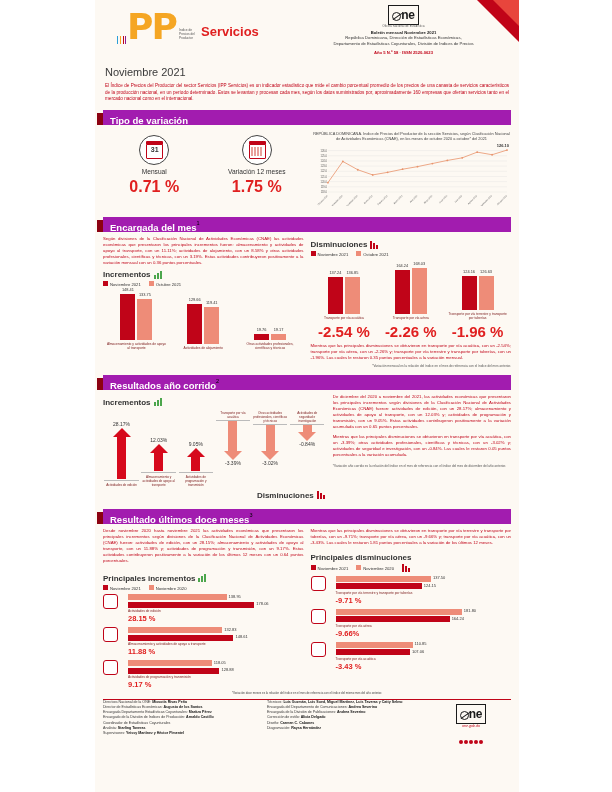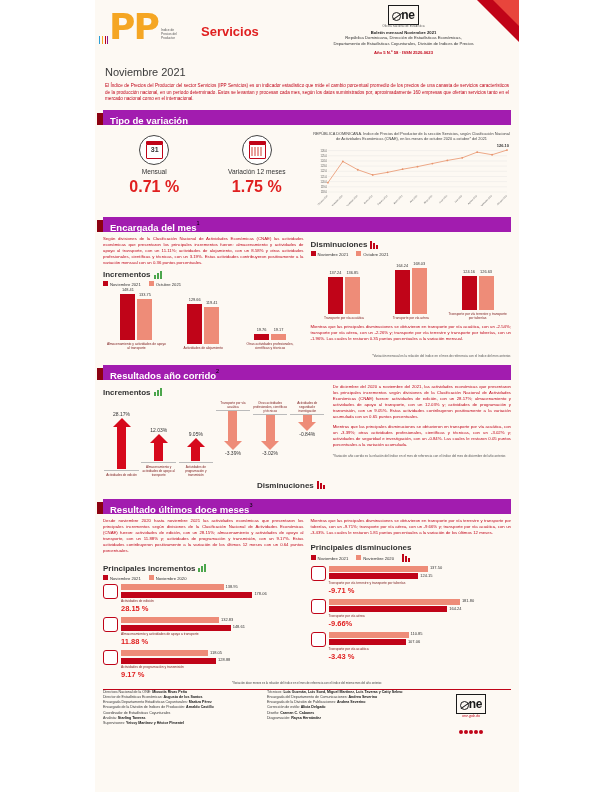"PP" .logo-ipp { left: 4px -> 22px }
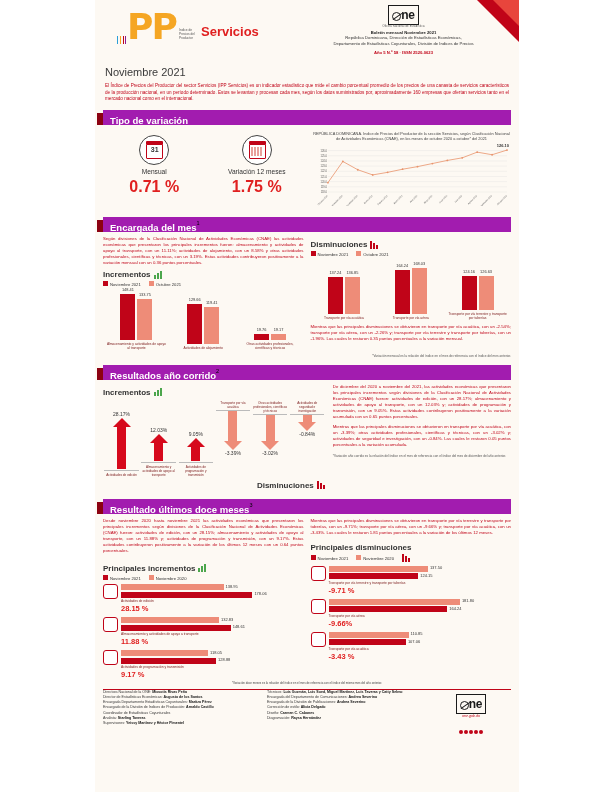"-2.54 %" div.bigpct { html: none -> <div> <div>-2.54 %</div> <div>-2.26 %</div> <div>-1.96 %</div> </div> }
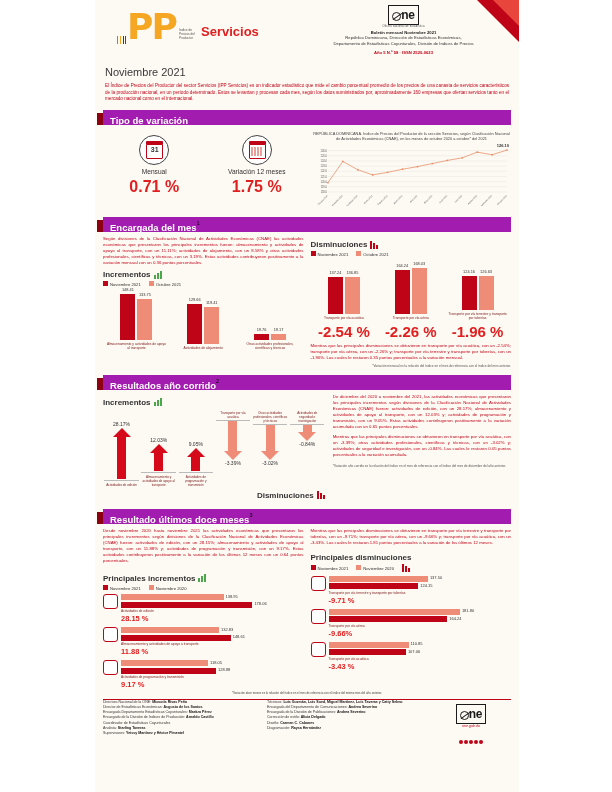"-9.71 %" .hrow { gap: 3px -> 10px }
